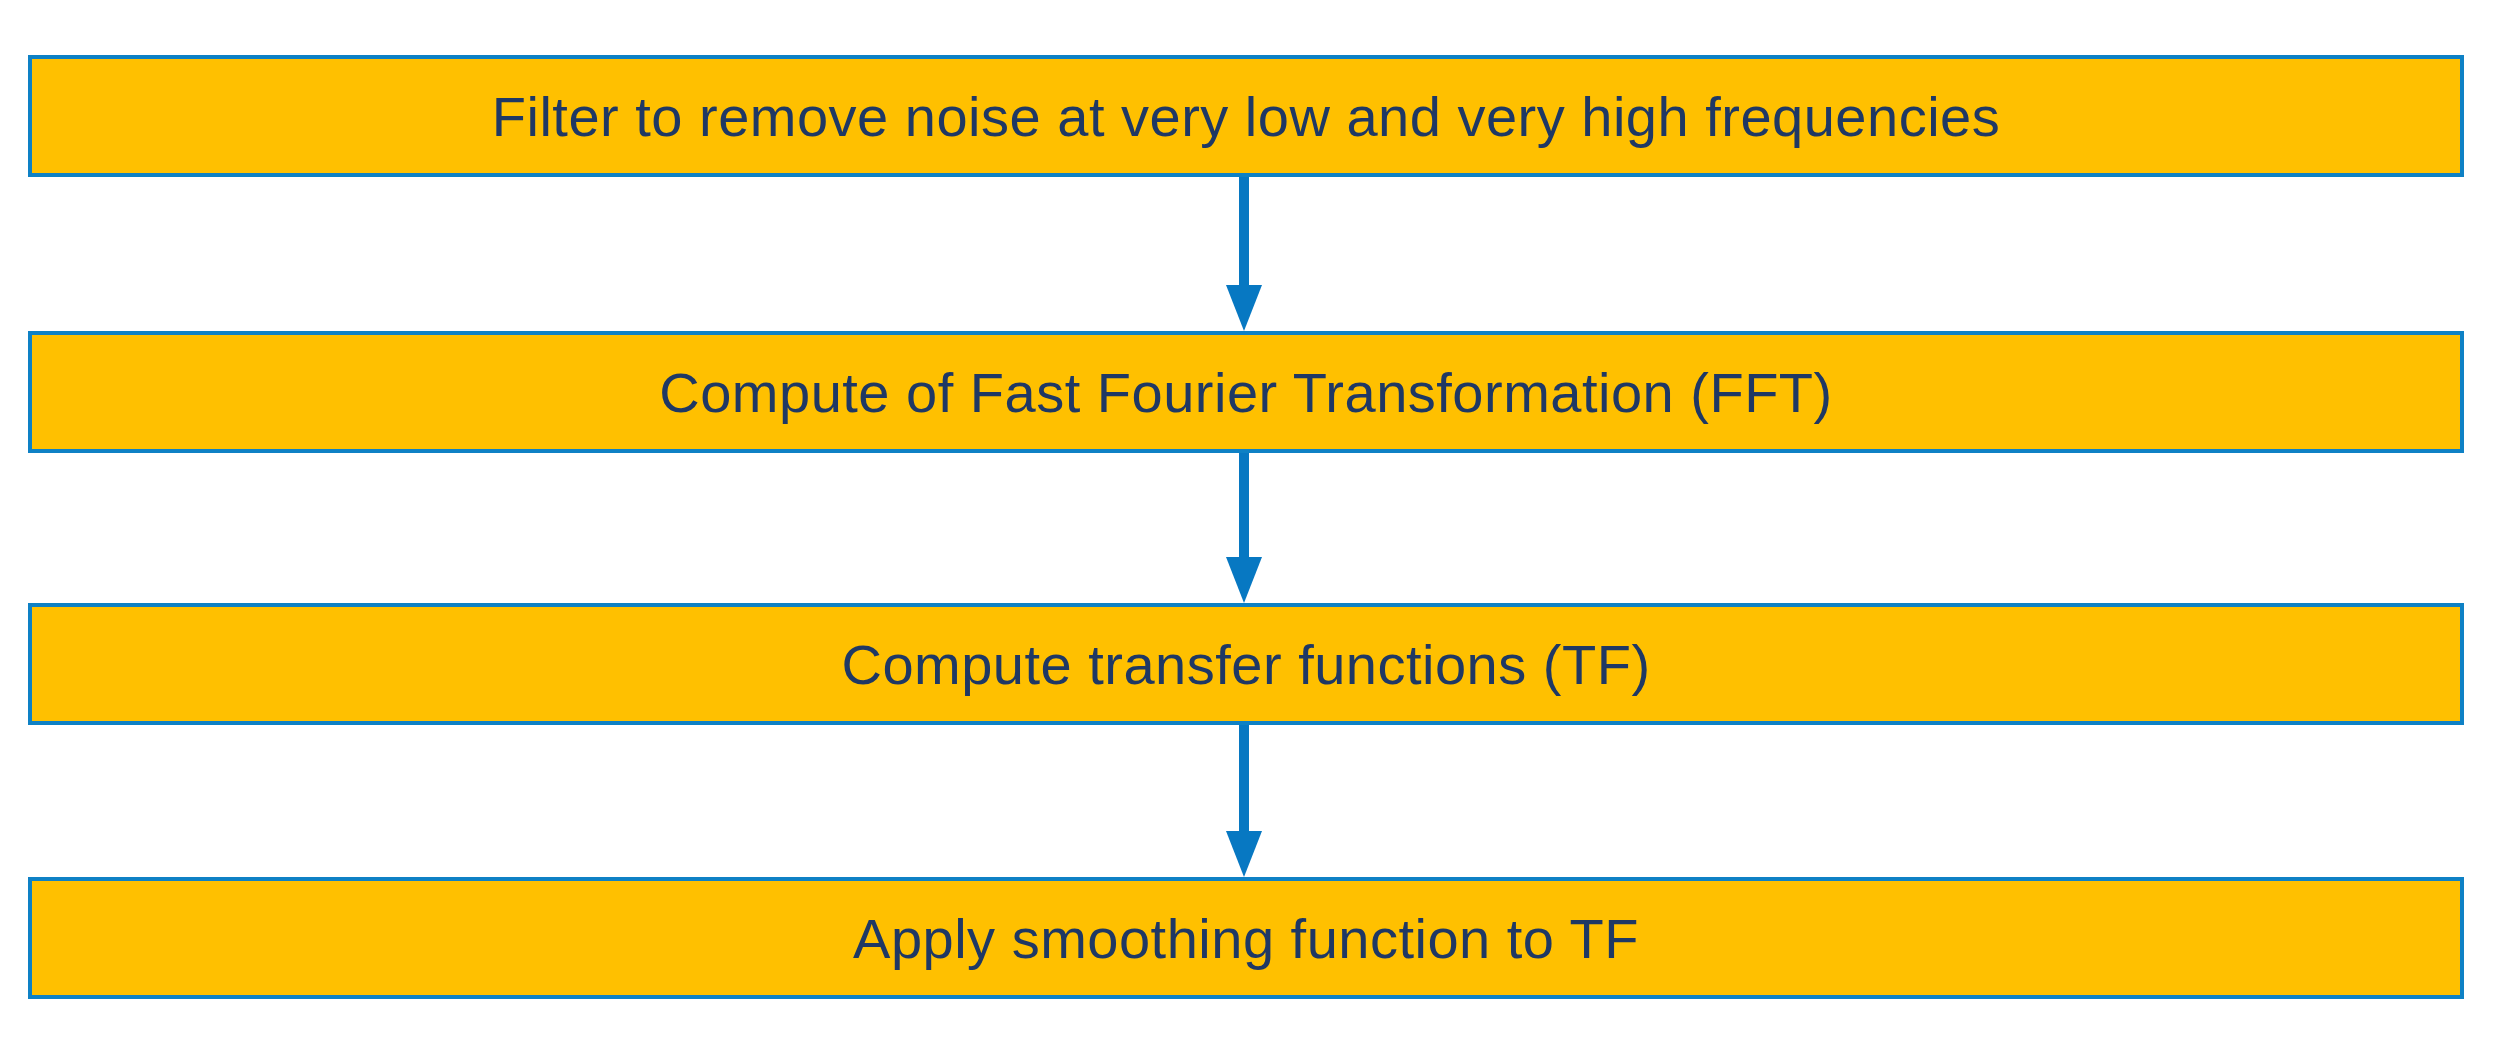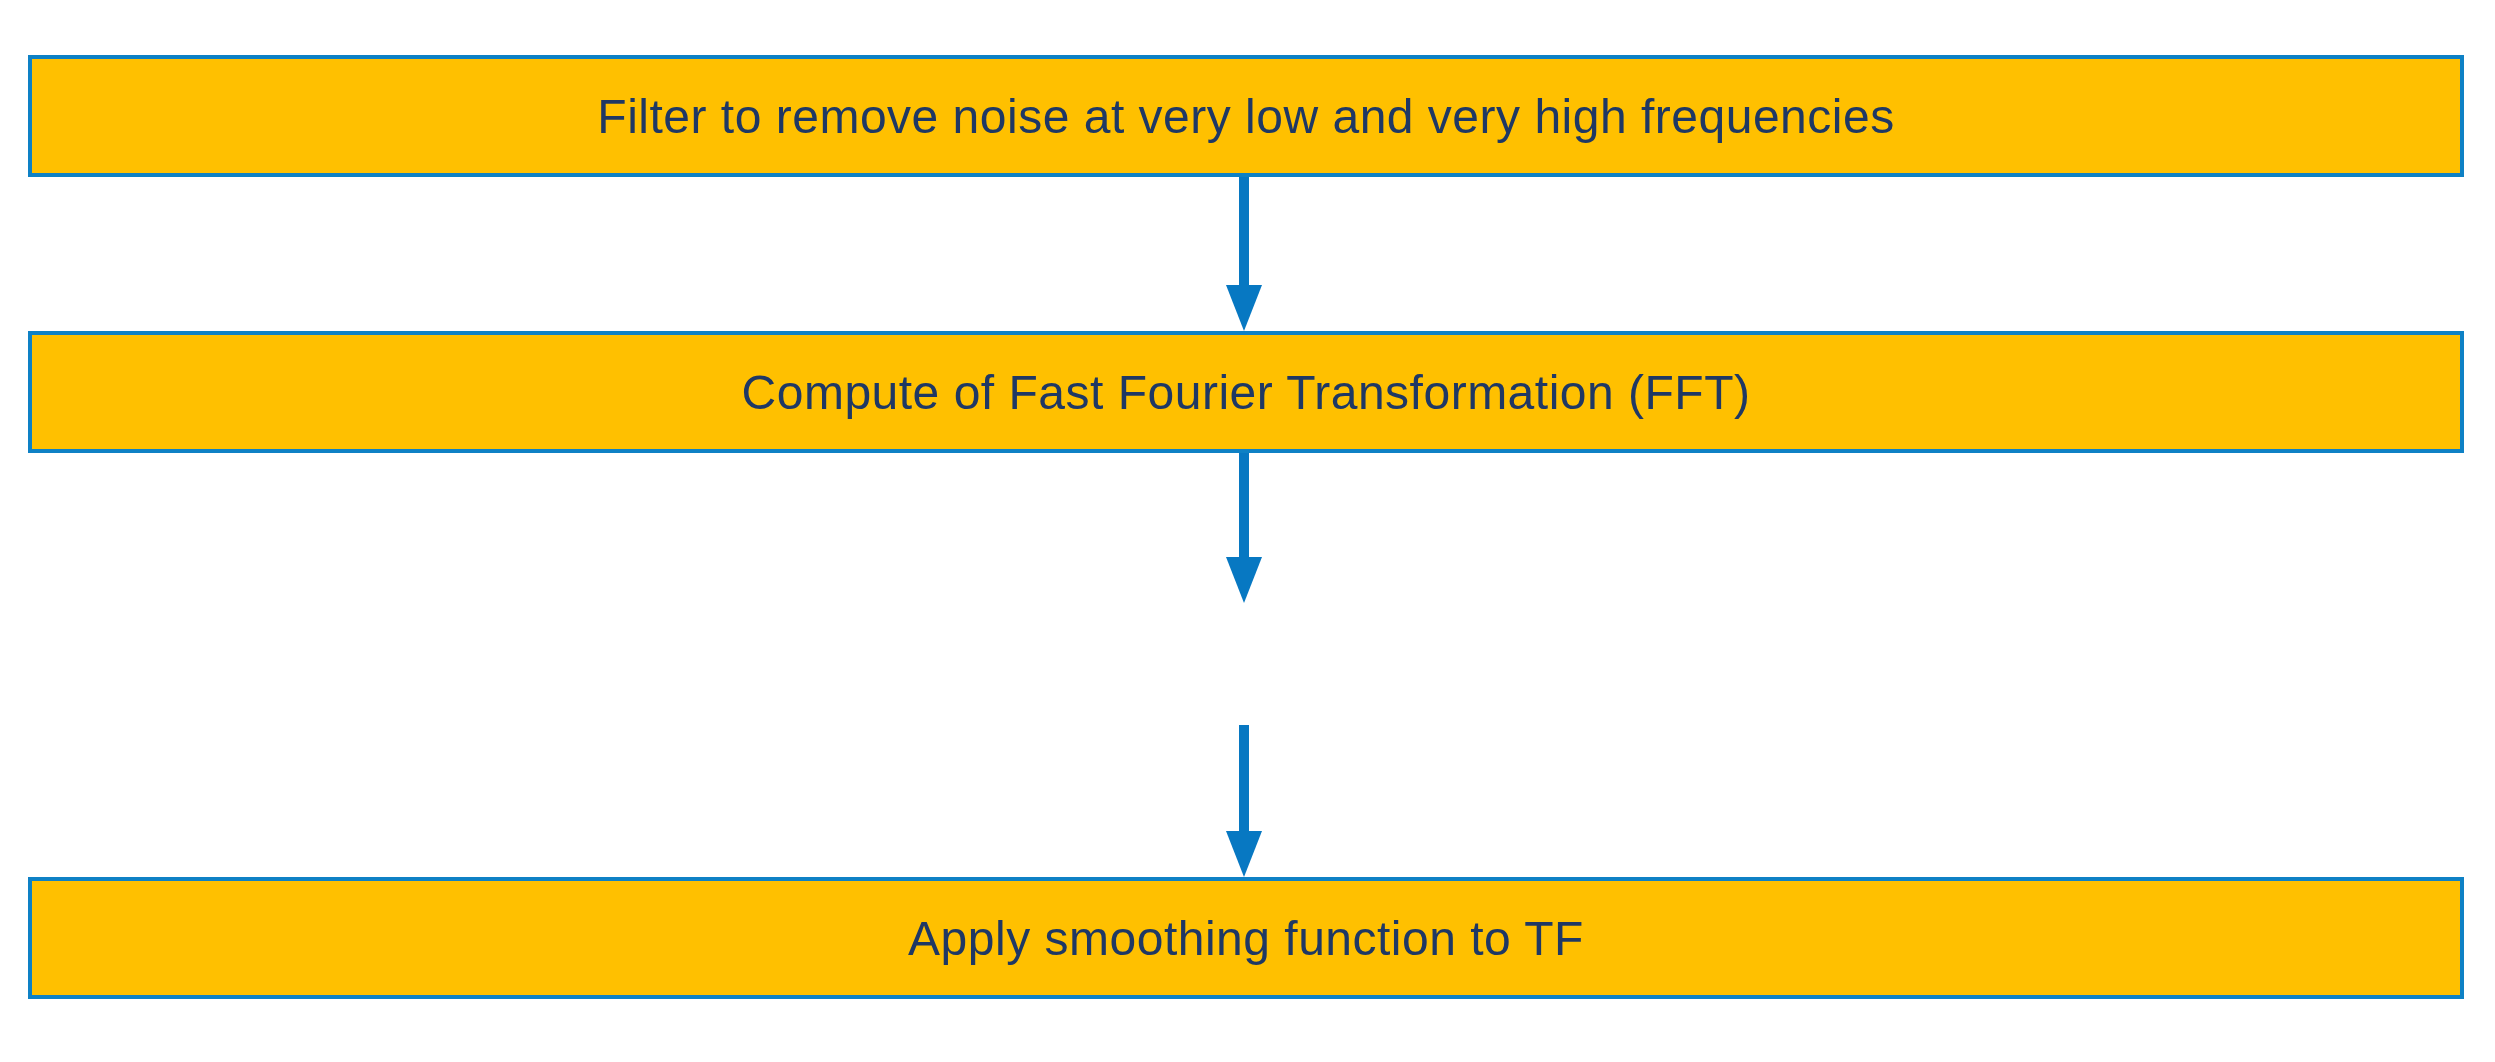"Filter to remove noise at" .step-label { font-size: 48px -> 56px }
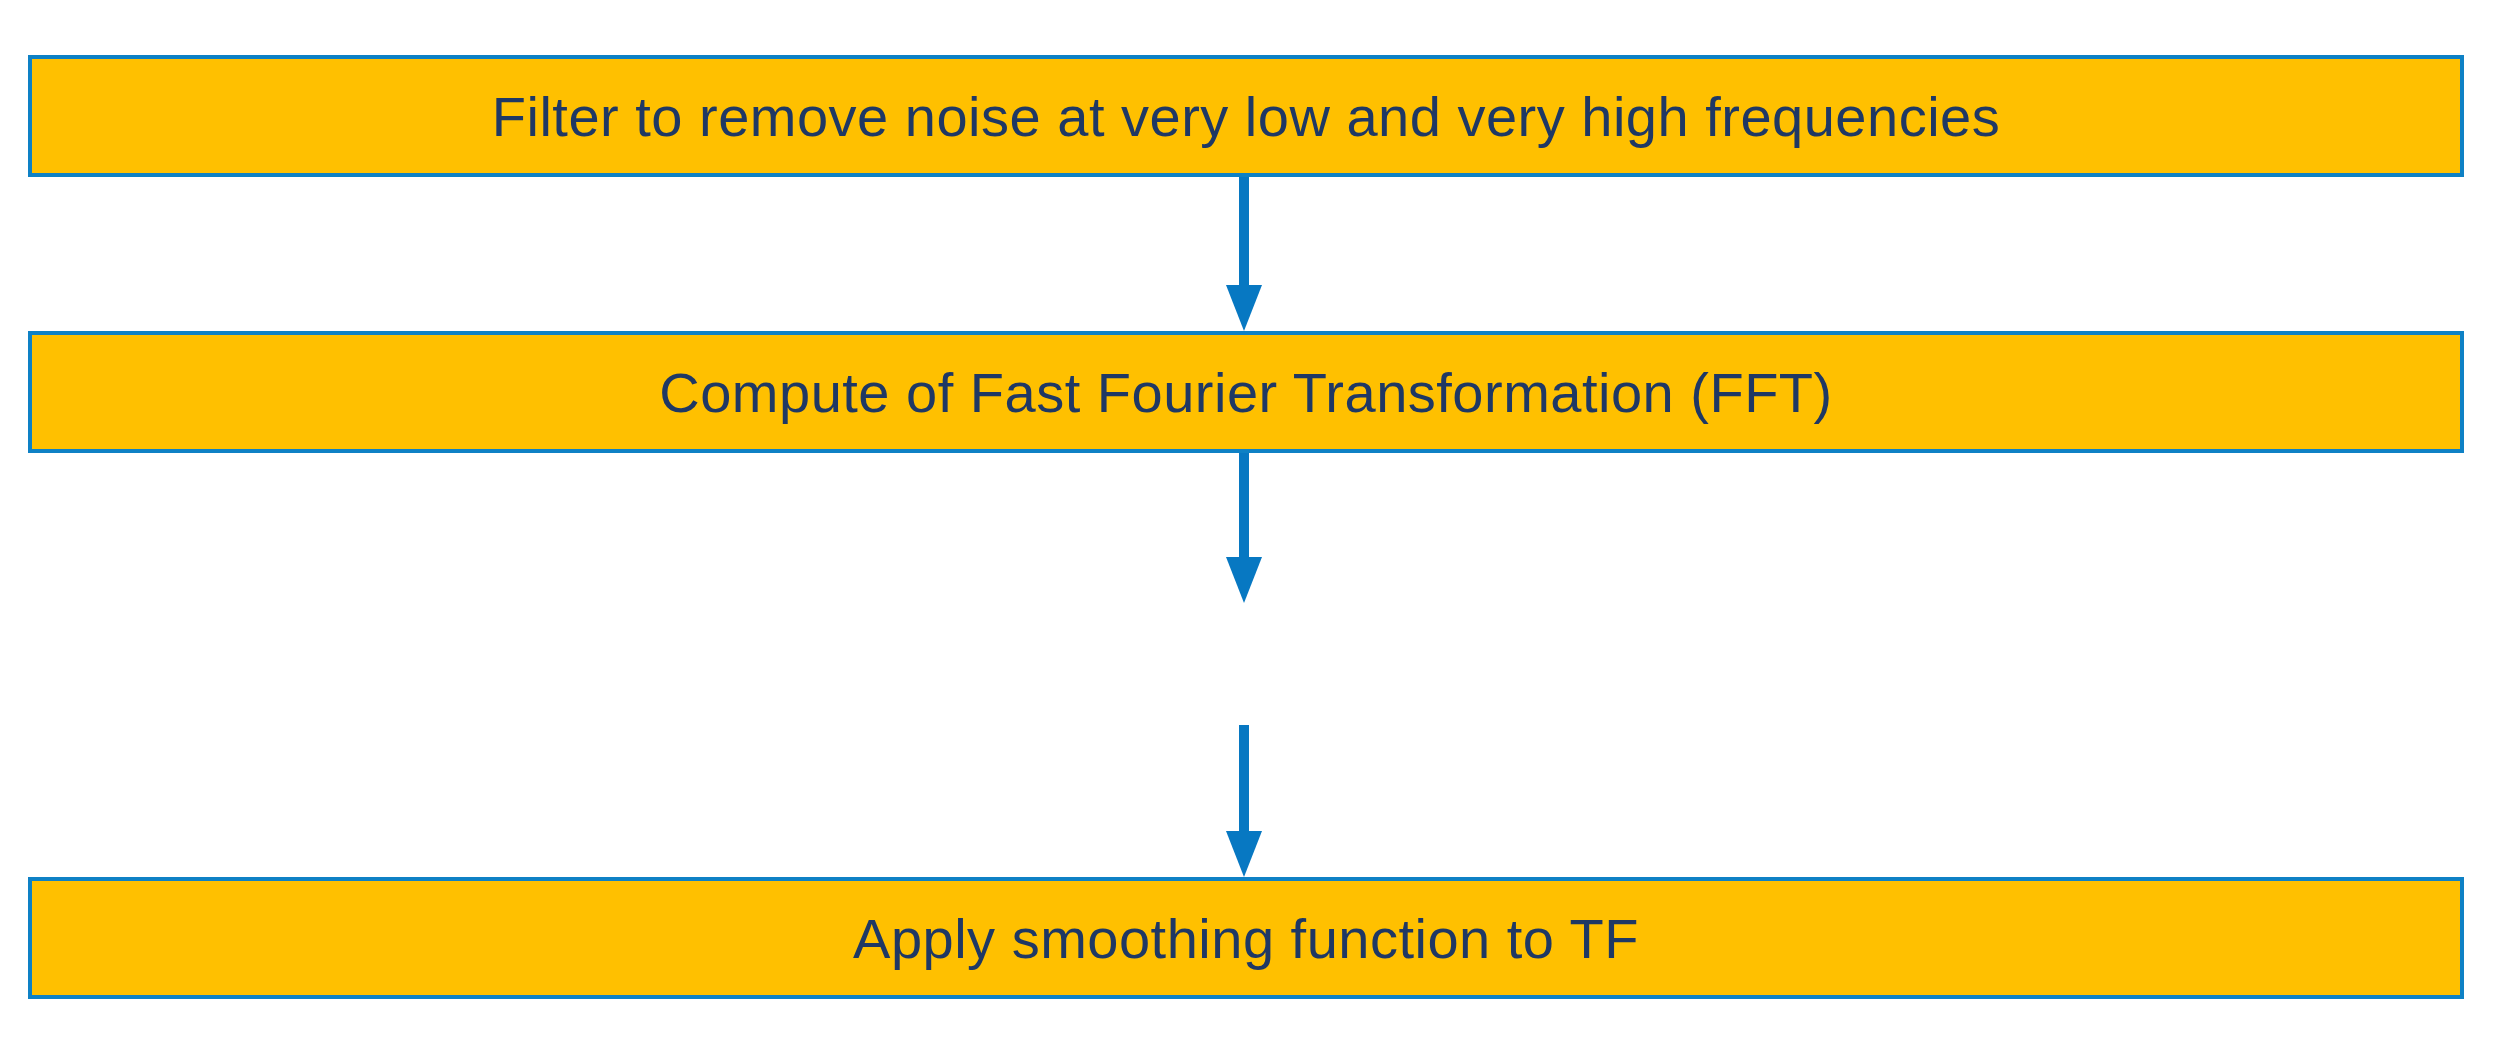"Compute transfer functions (TF)" div.step { html: none -> <div> <span>Compute transfer functions (TF)</span> </div> }
